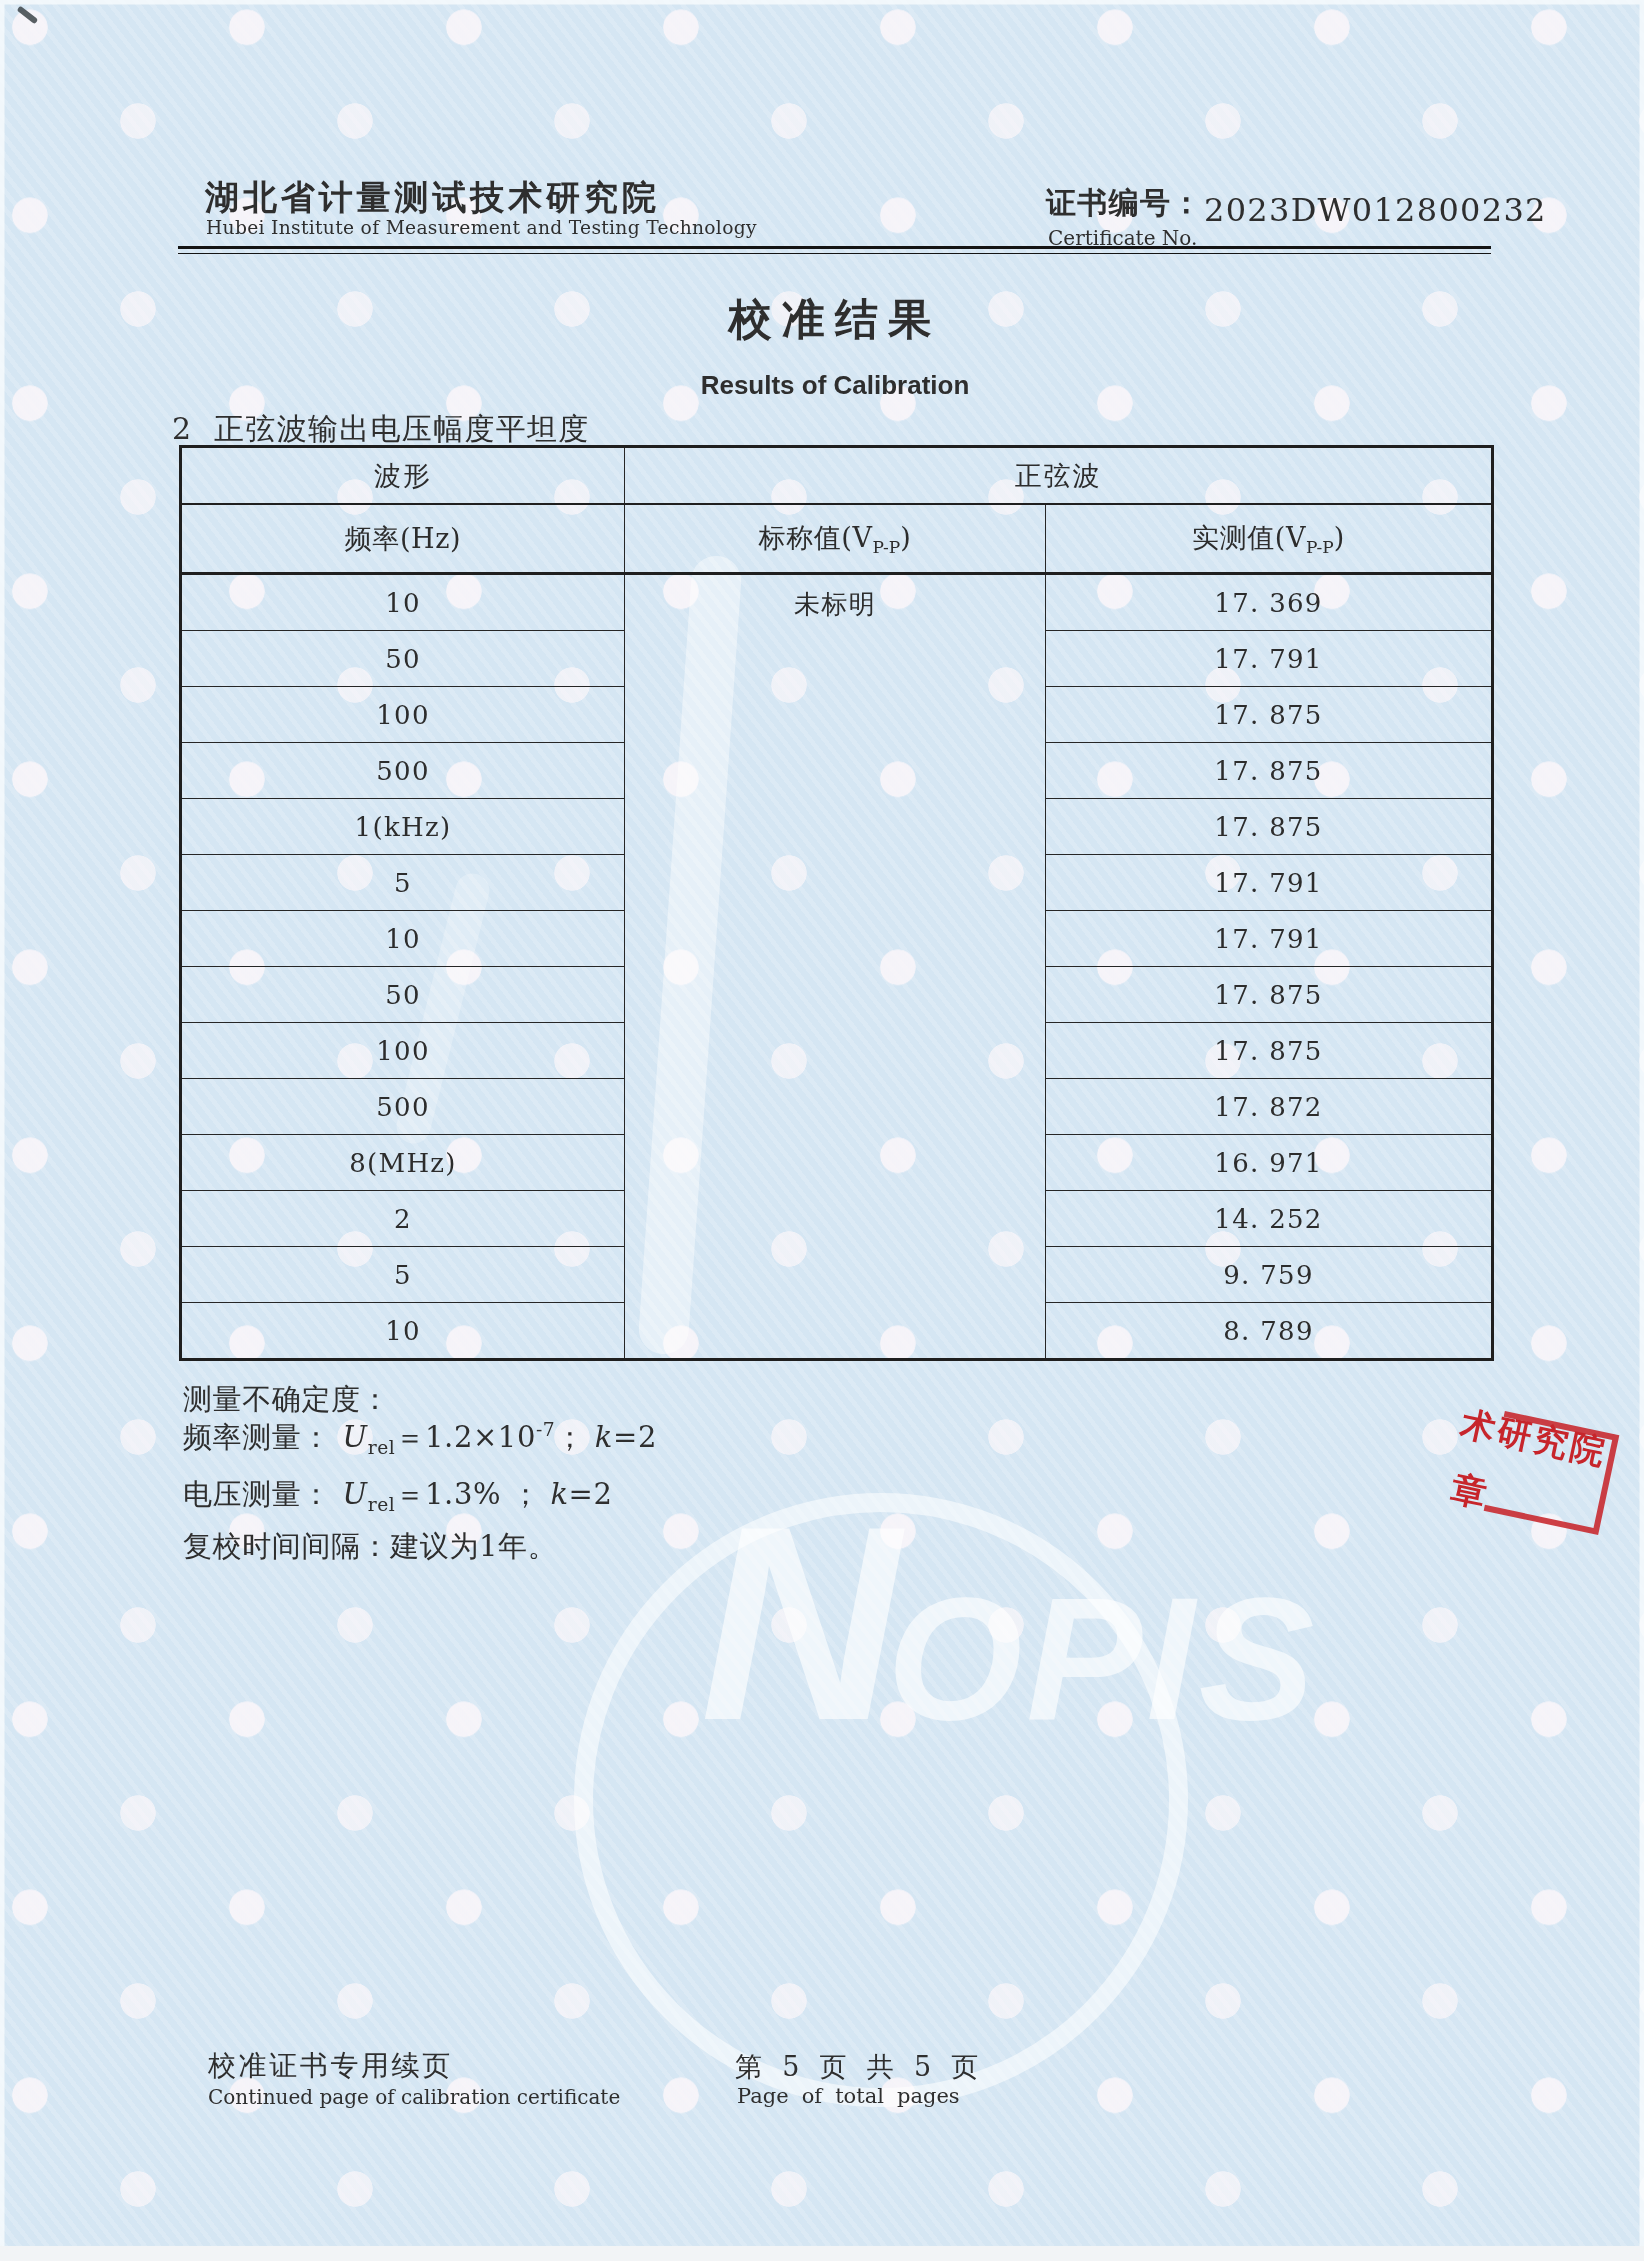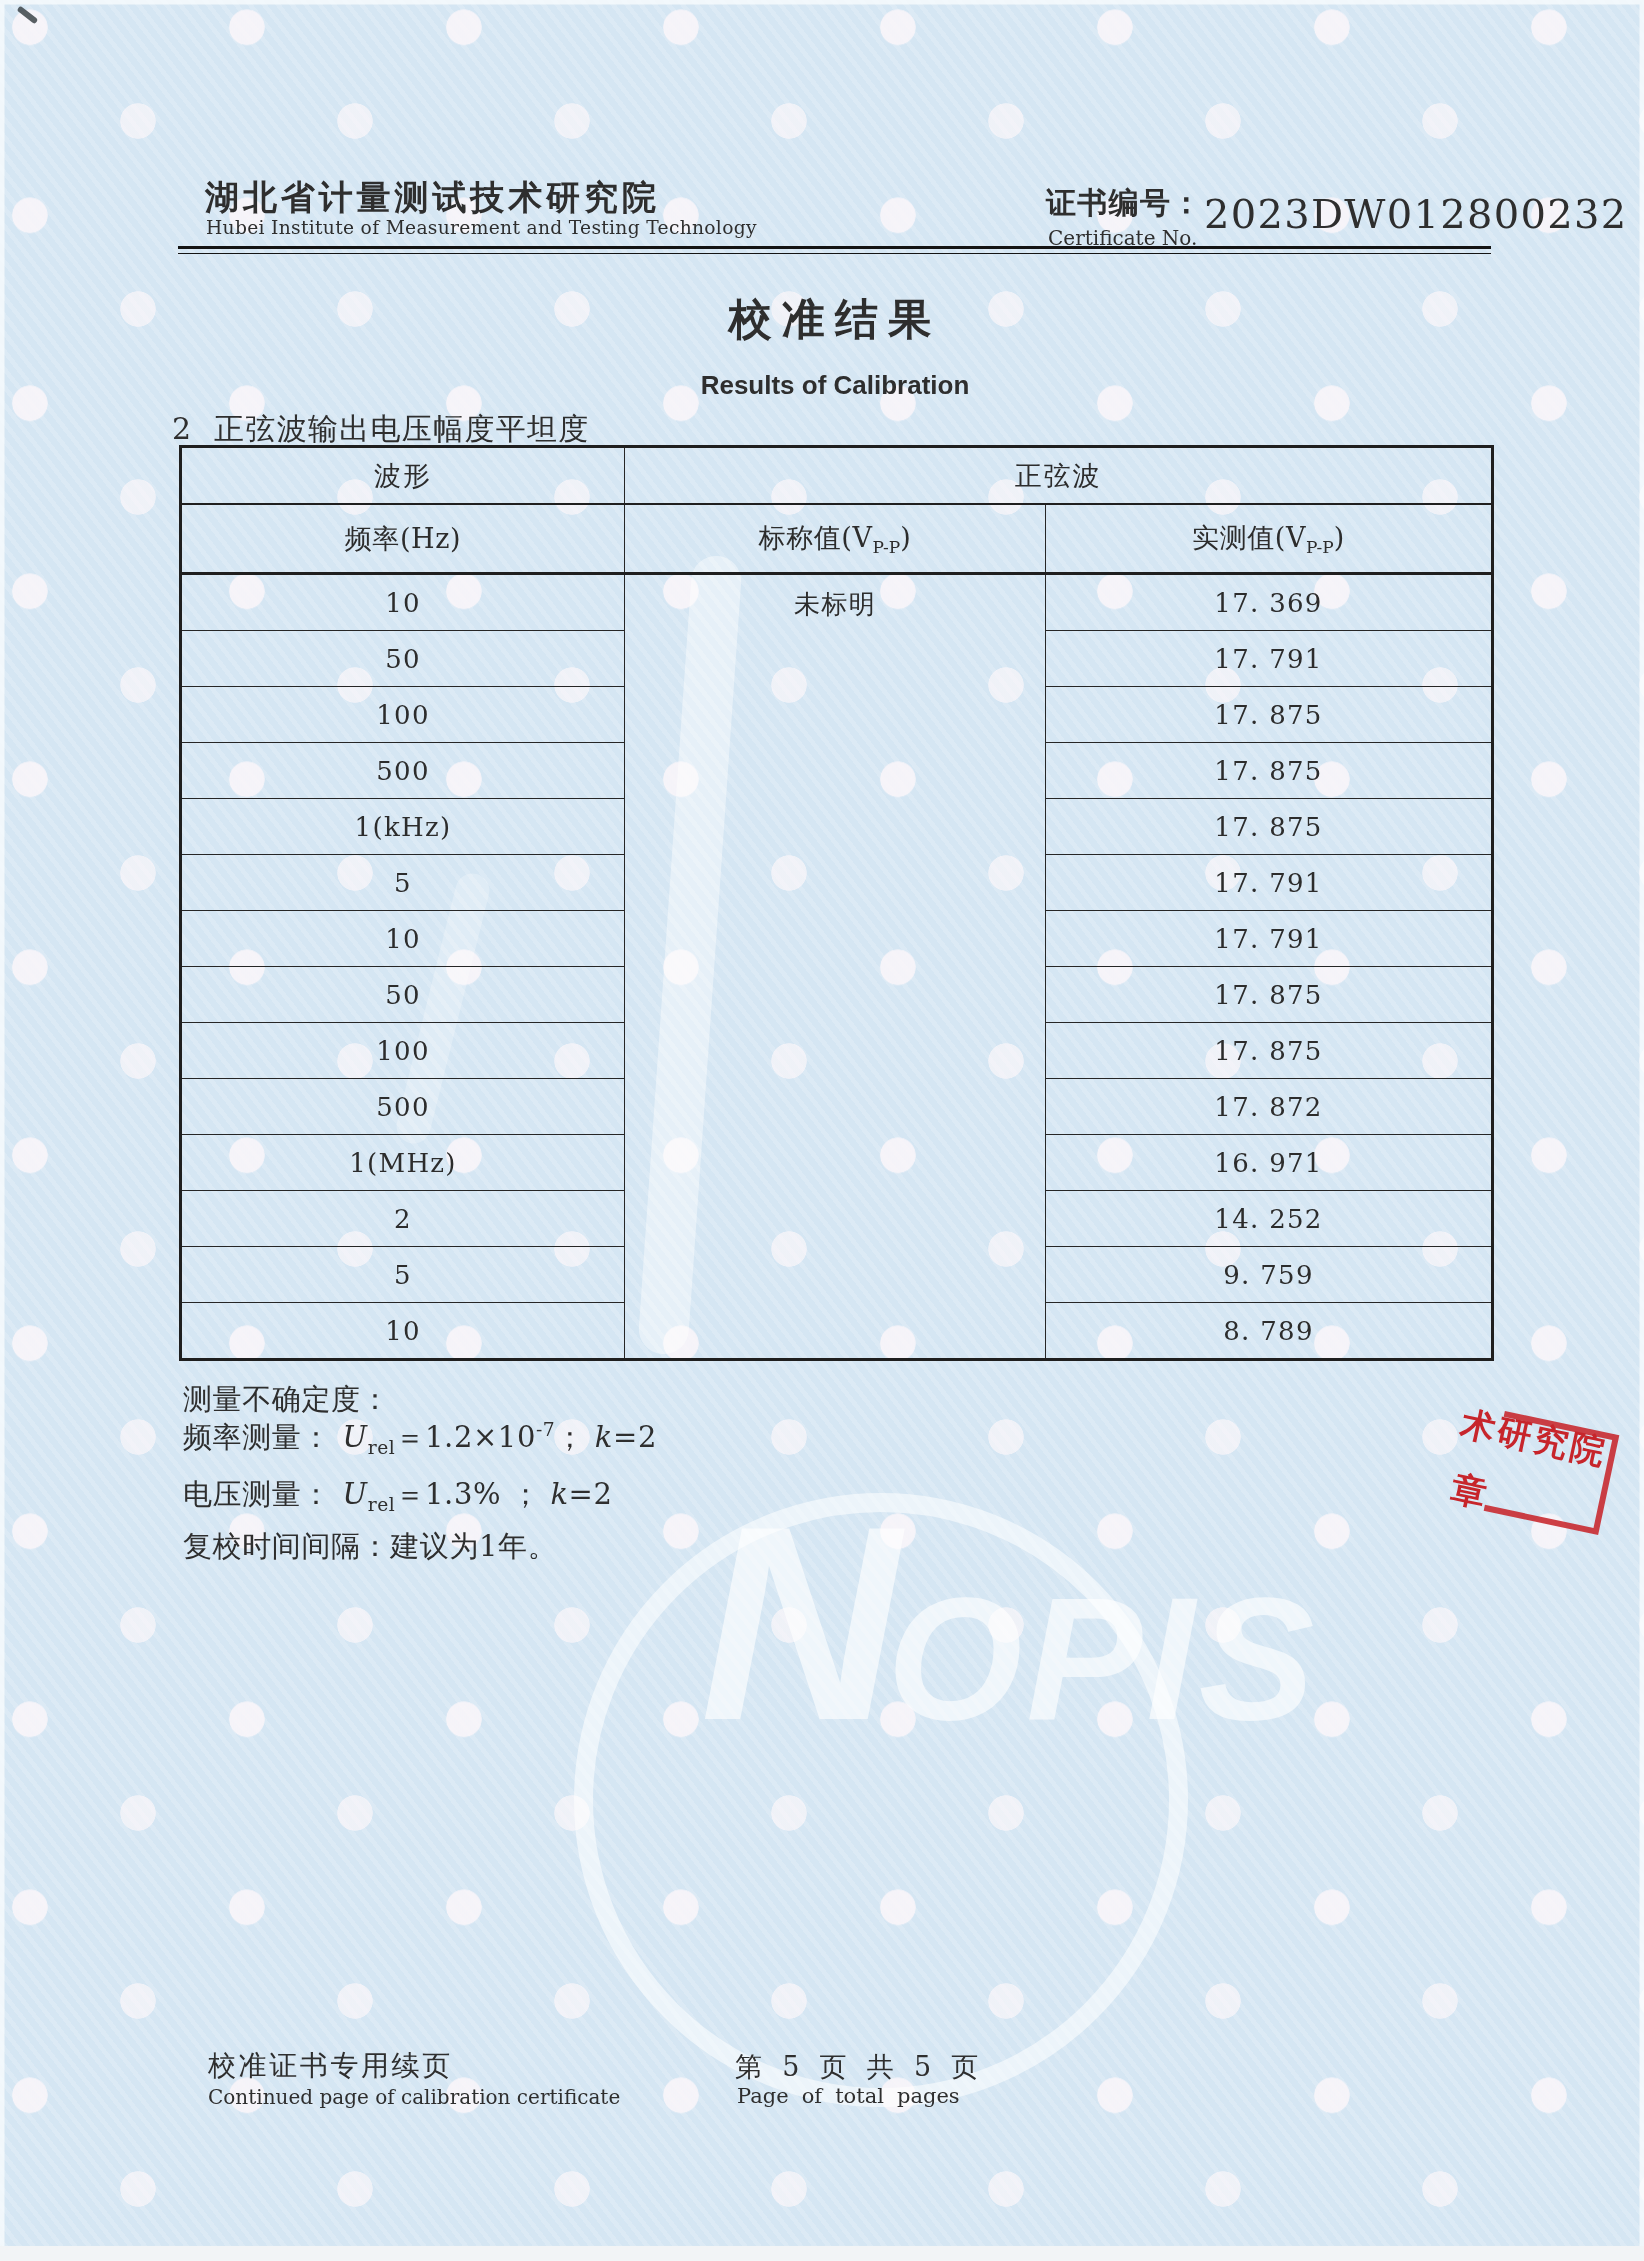"2023DW012800232" .cert-no { font-size: 40px -> 32px }
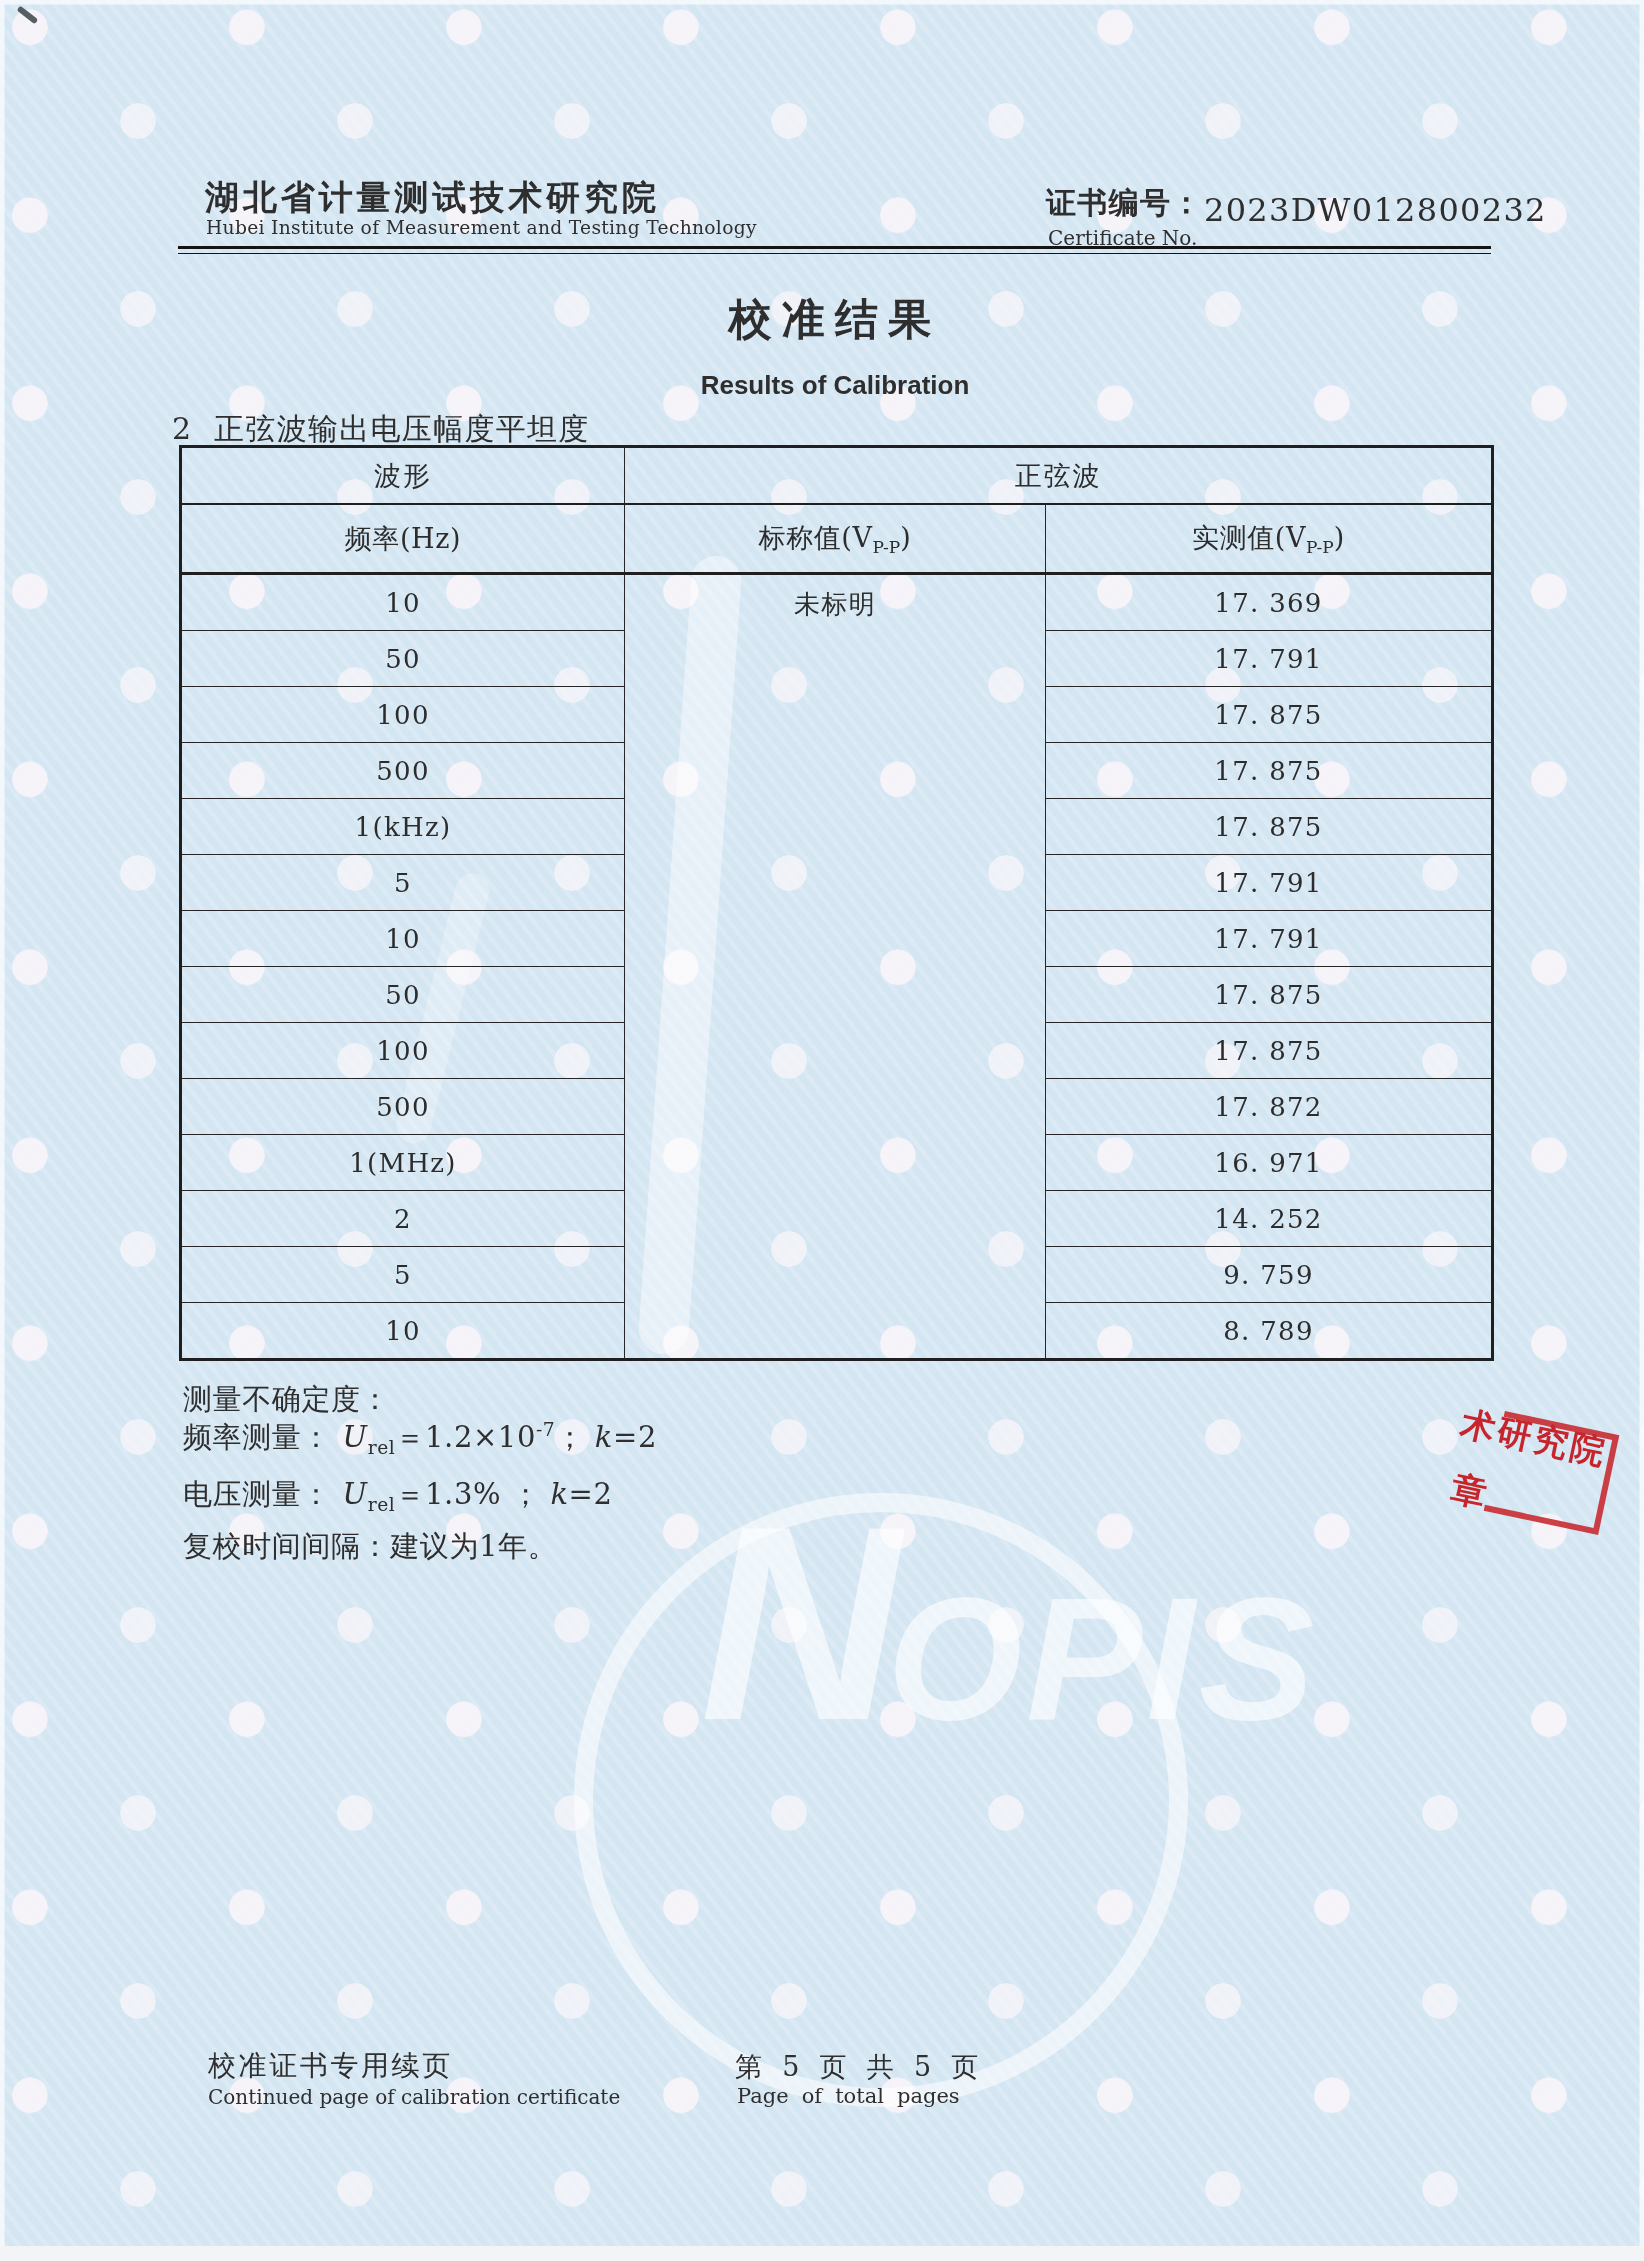"1(MHz)" td { text: 1 -> 8 }
